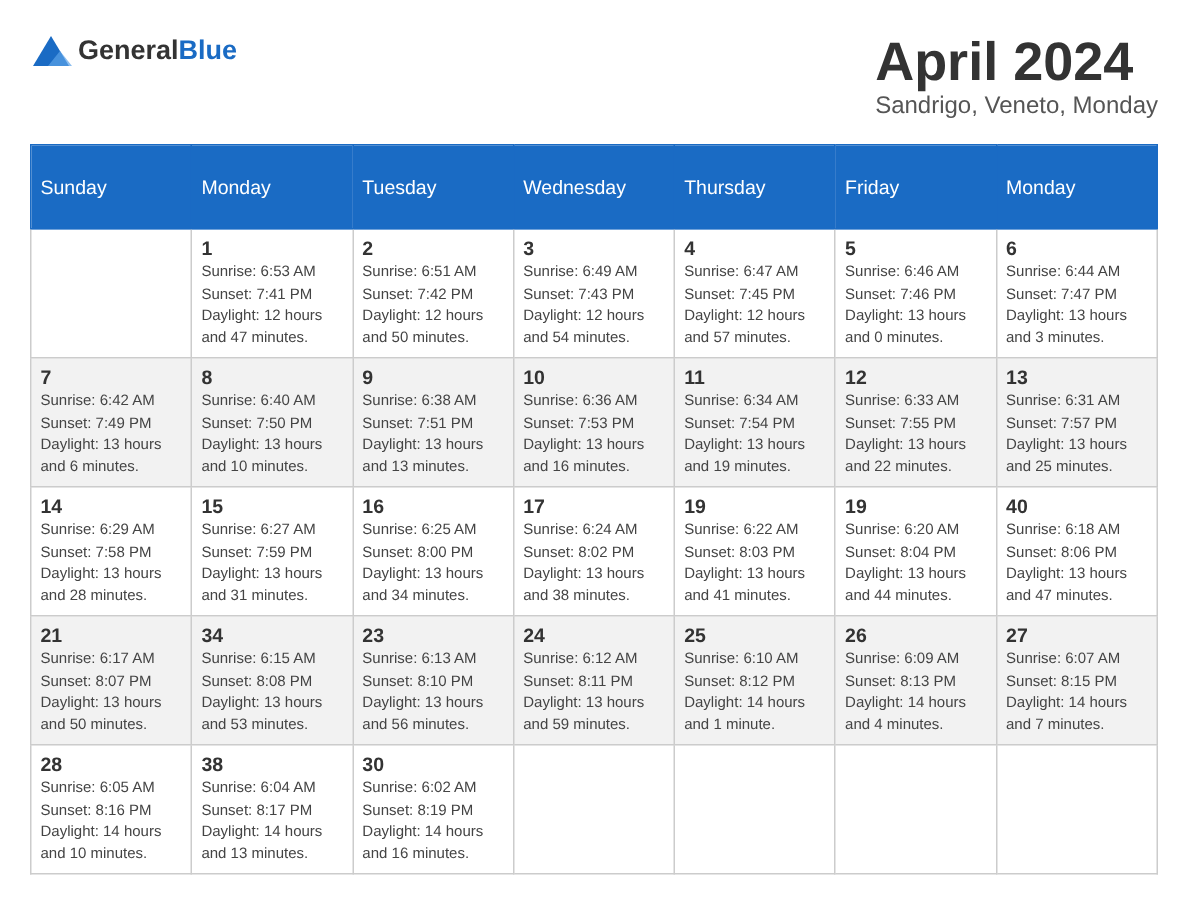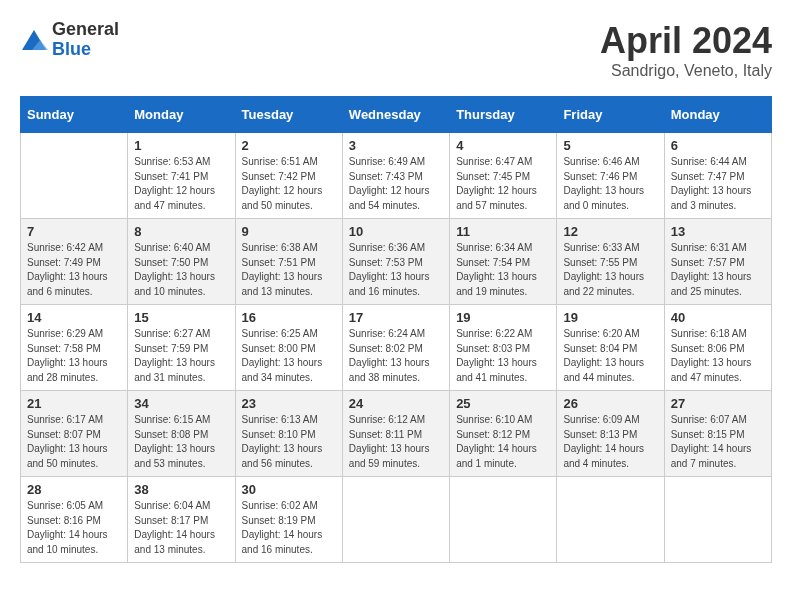"General" .logo-text { flex-direction: column -> row }
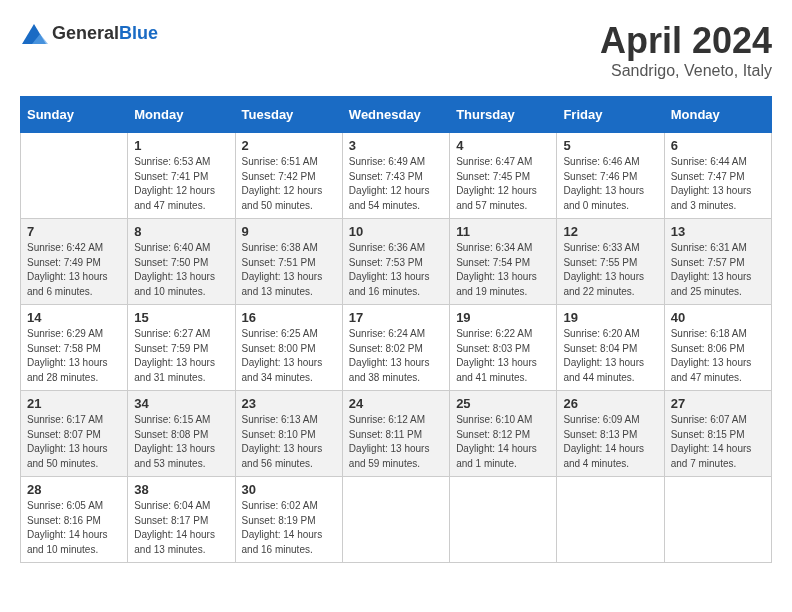"April 2024" .title-area { text-align: right -> left }
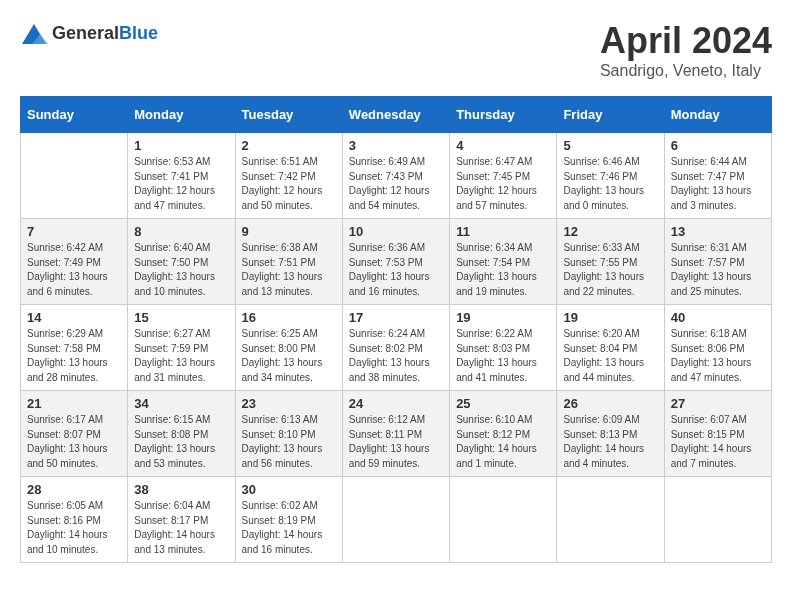"Sandrigo, Veneto, Italy" div.subtitle { text: Italy -> Monday }
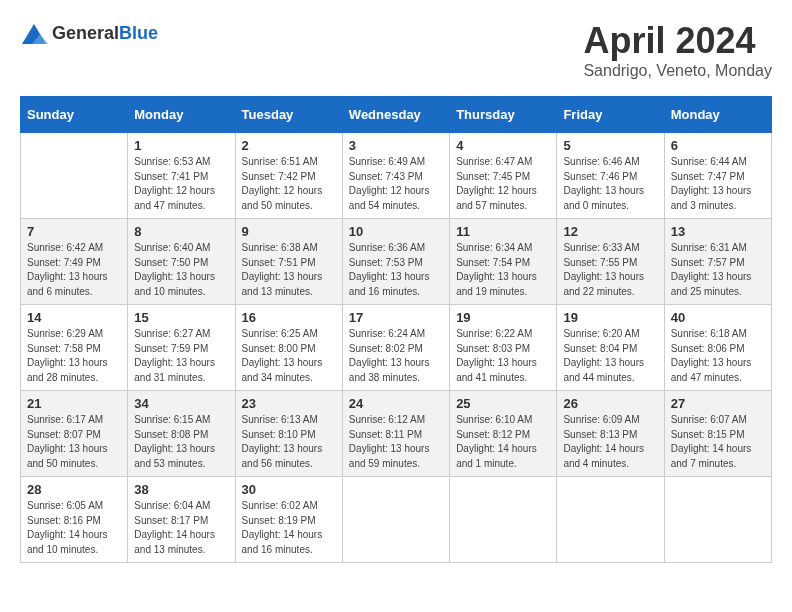"Sunday" .calendar-table thead tr th { font-weight: bold -> normal; padding: 10px 6px -> 20px 6px }
